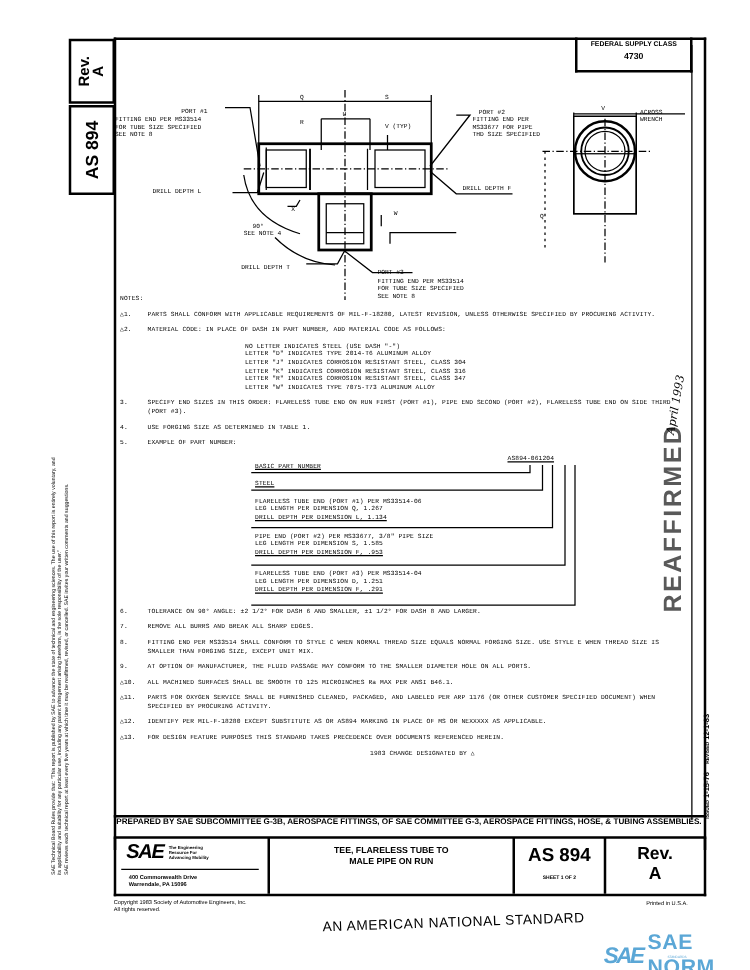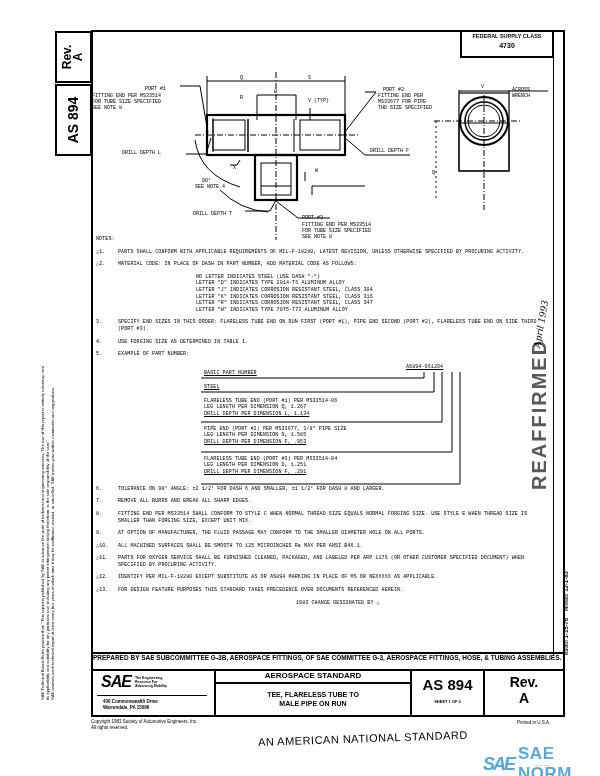"AEROSPACE STANDARD" div { html: <div>AEROSPACE STANDARD</div> -> none }
